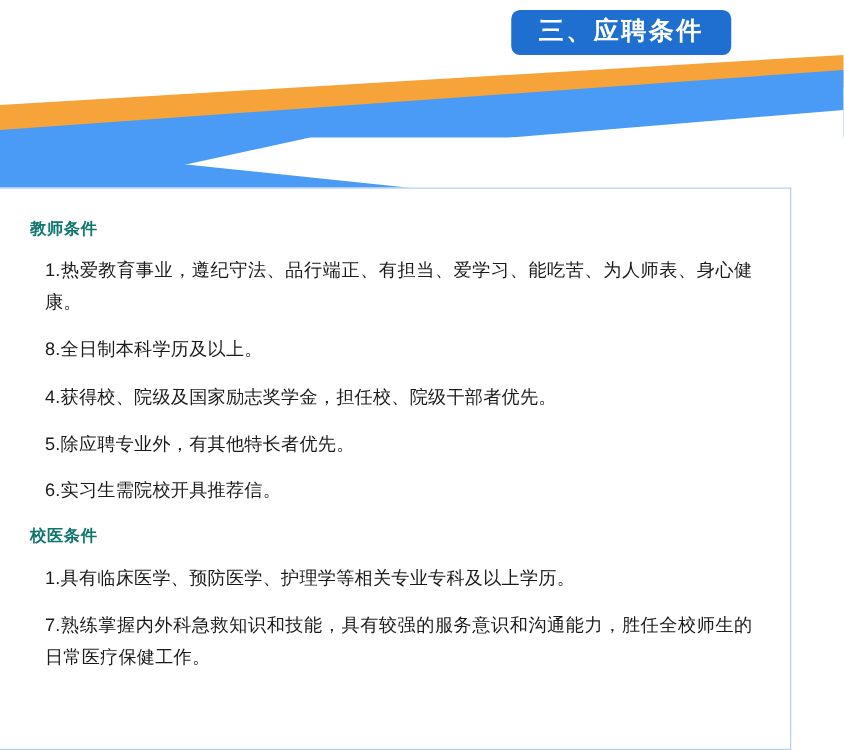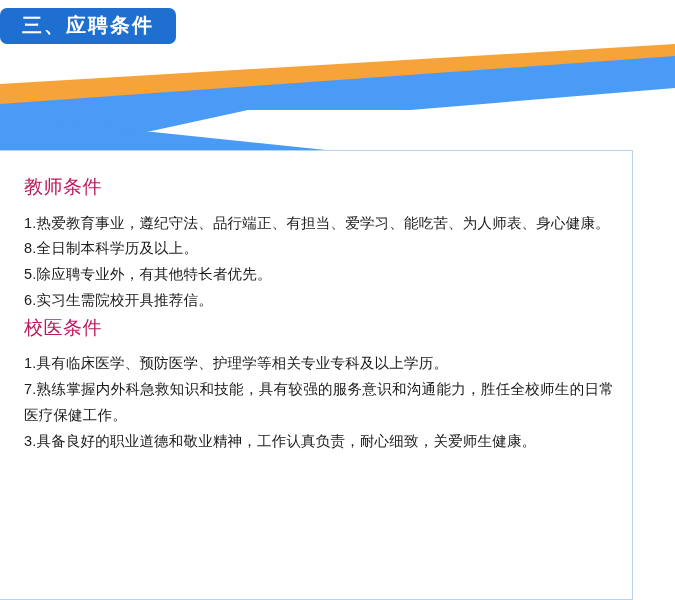"三、应聘条件" .title-wrap { text-align: left -> right; width: 675px -> 585px }
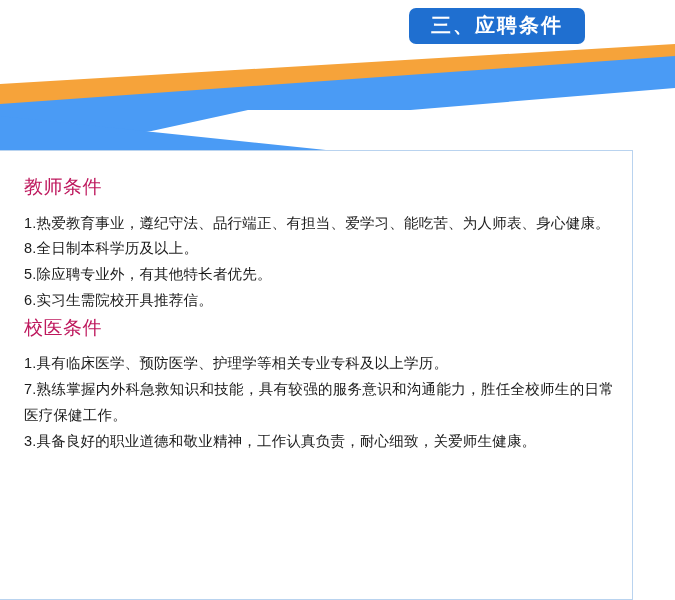"教师条件" .section-head { color: #be185d -> #0f766e; font-size: 19px -> 13px; font-weight: normal -> bold }
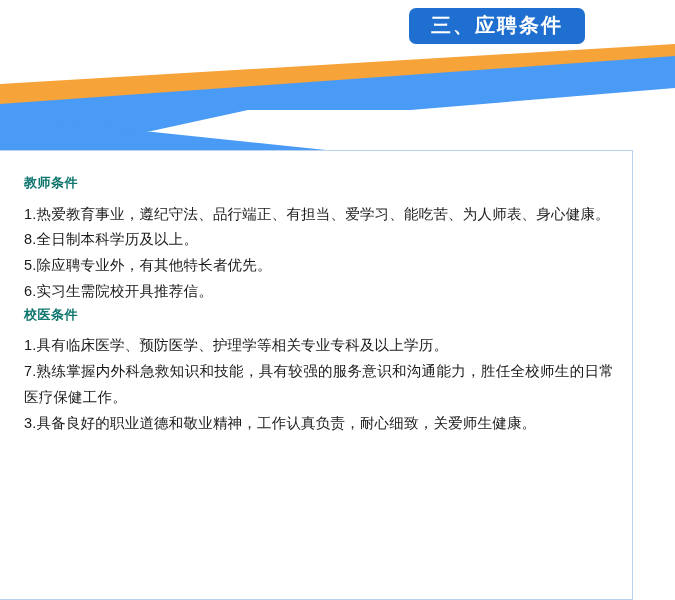"1.热爱教育事业，遵纪守法、品行端正、有担当、爱学习、能吃苦、为人师表、身心健康" .line { margin: 0 -> 12px }
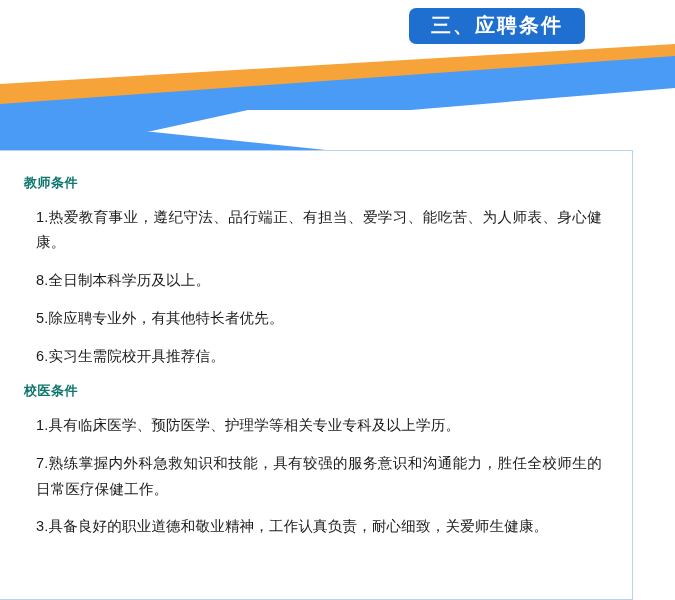"4.获得校、院级及国家励志奖学金，担任校、院级干部者优先。" p.line { html: none -> <p>4.获得校、院级及国家励志奖学金，担任校、院级干部者优先。</p> }
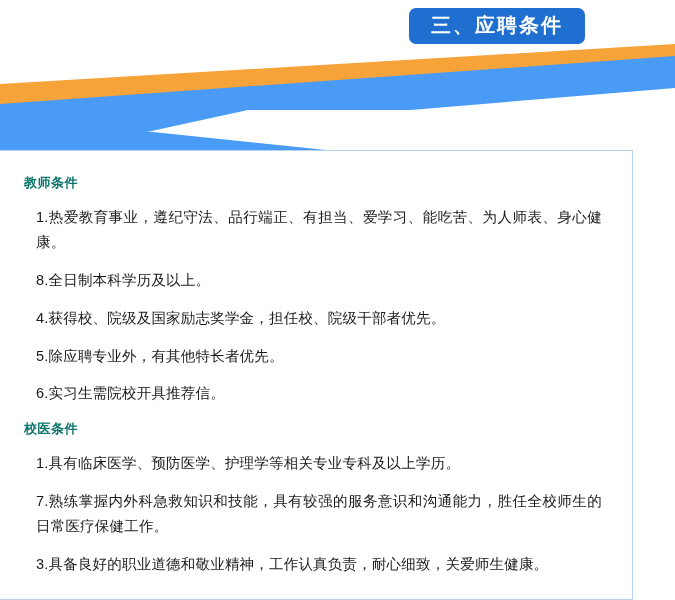"3.具备良好的职业道德和敬业精神，工作认真负责，耐心细致，关爱师生健康。" p.line { html: <p>3.具备良好的职业道德和敬业精神，工作认真负责，耐心细致，关爱师生健康。</p> -> none }
